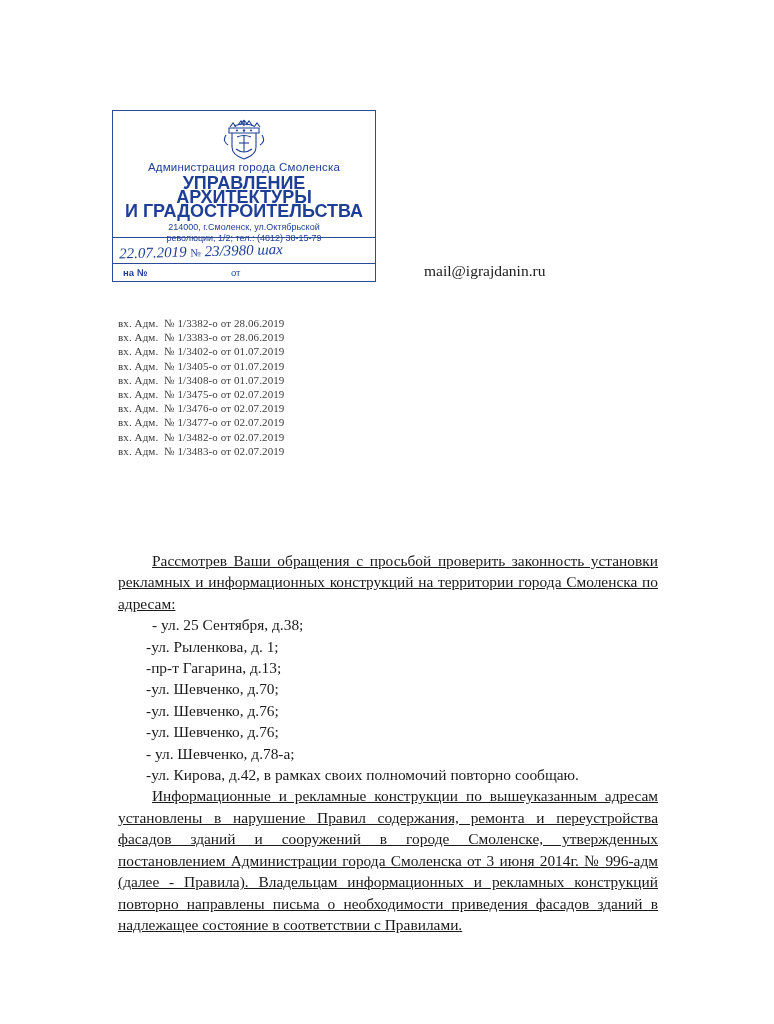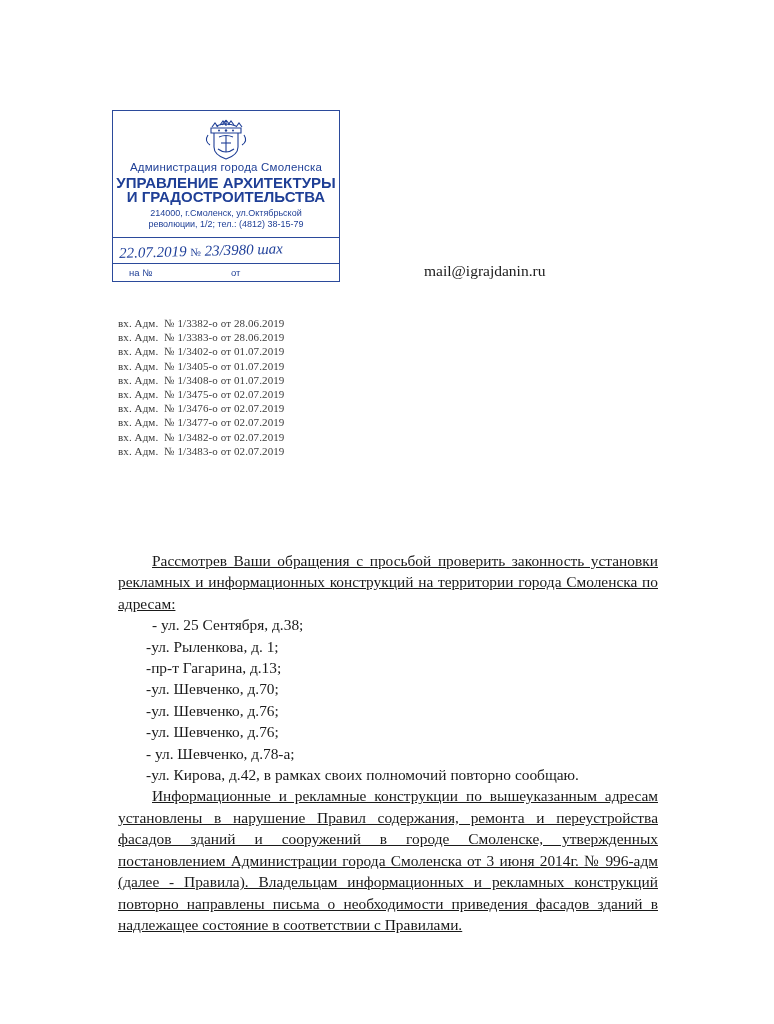"Администрация города Смоленска" .stamp { width: 228px -> 264px }
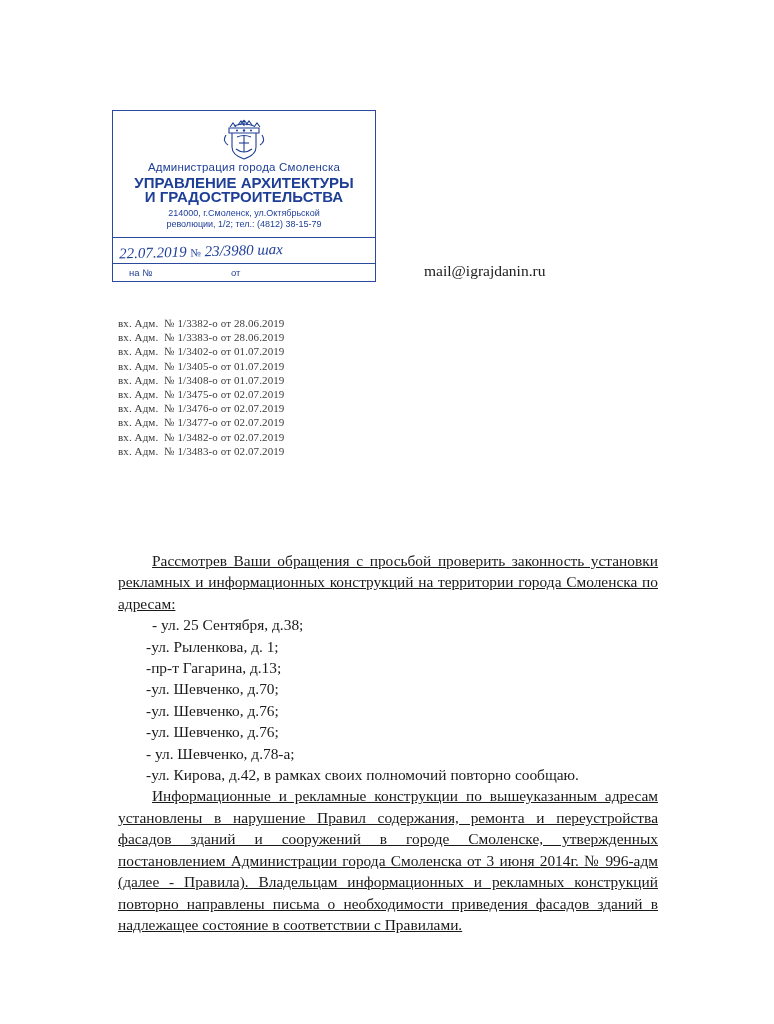"УПРАВЛЕНИЕ АРХИТЕКТУРЫ" .stamp-line2 { font-size: 15px -> 18px }
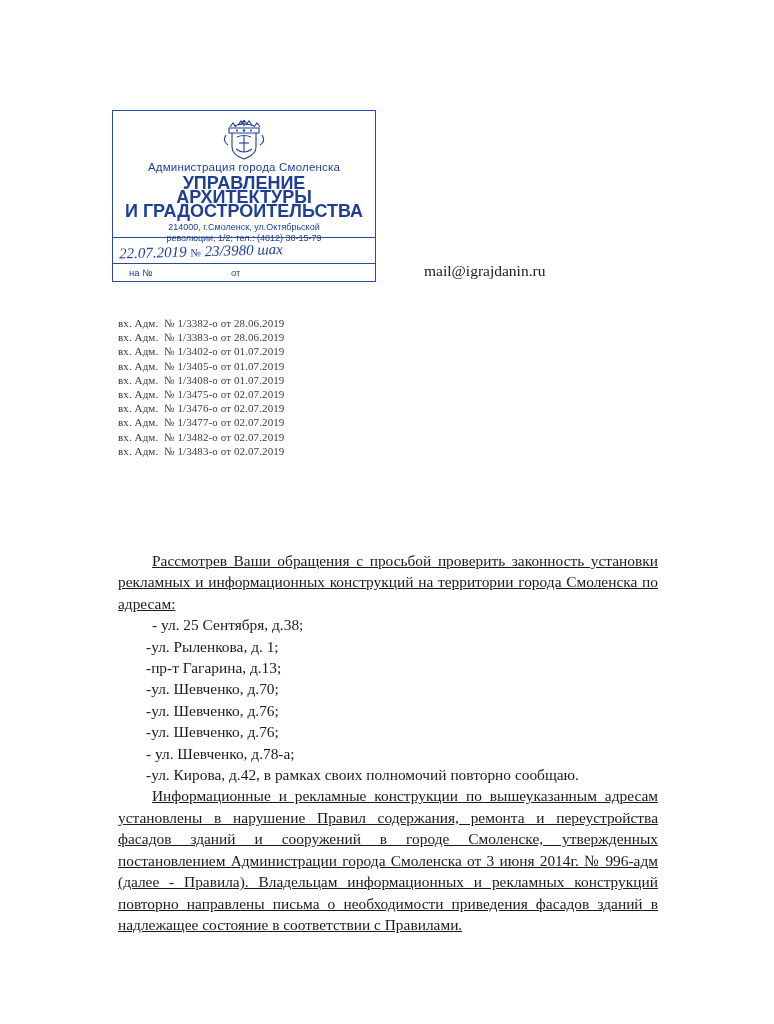"на №" .stamp-foot .lbl-na { font-weight: none -> bold; left: 16px -> 10px }
